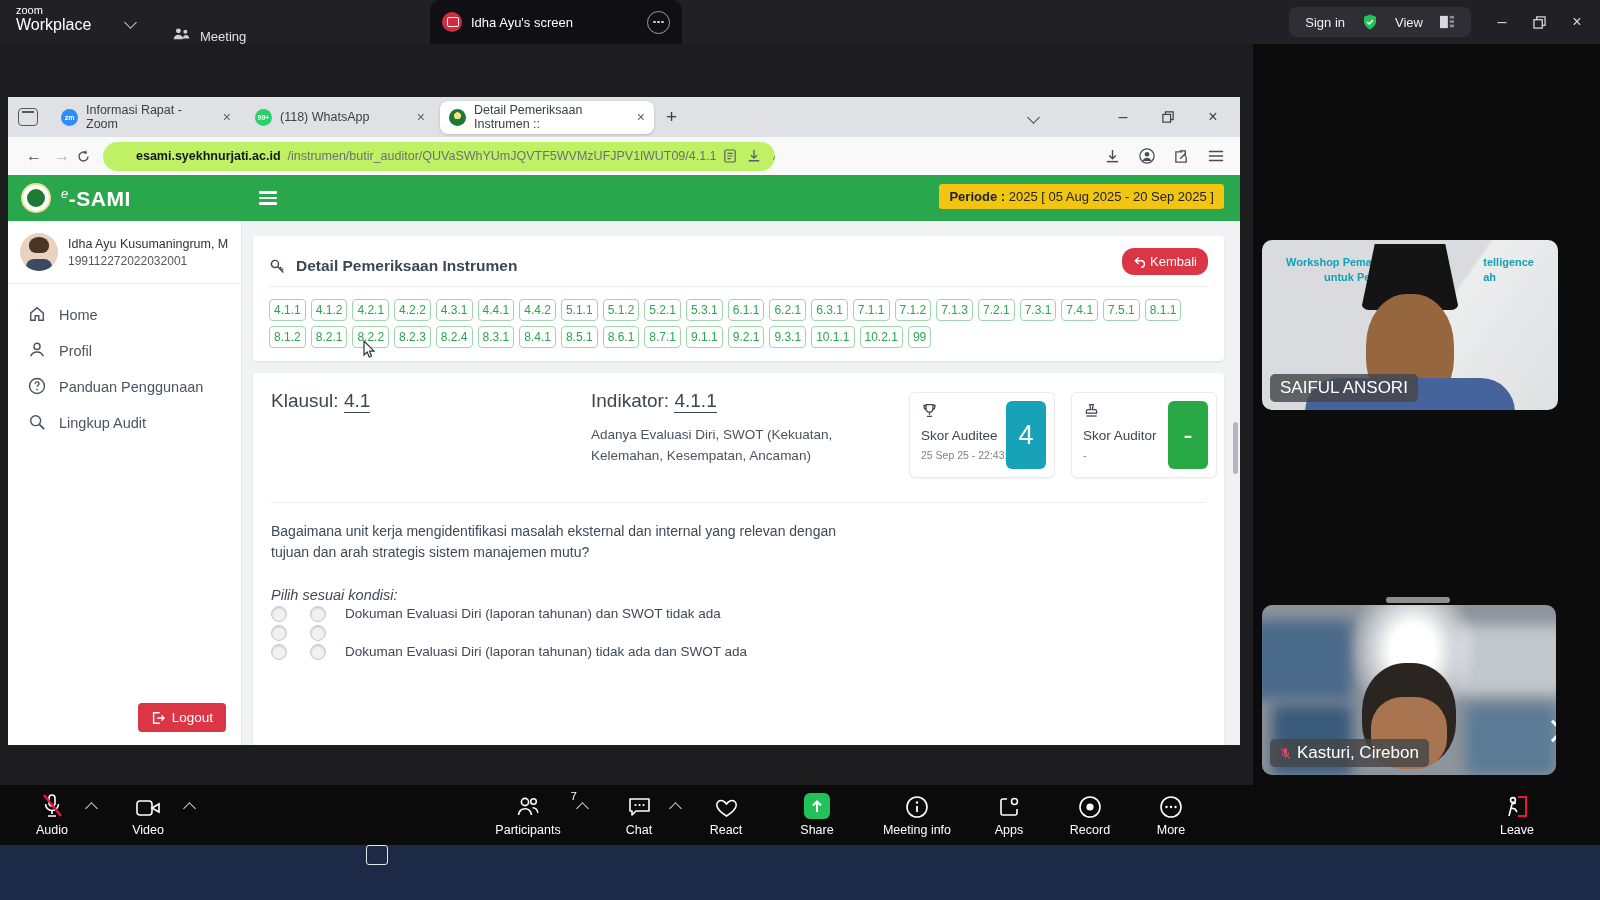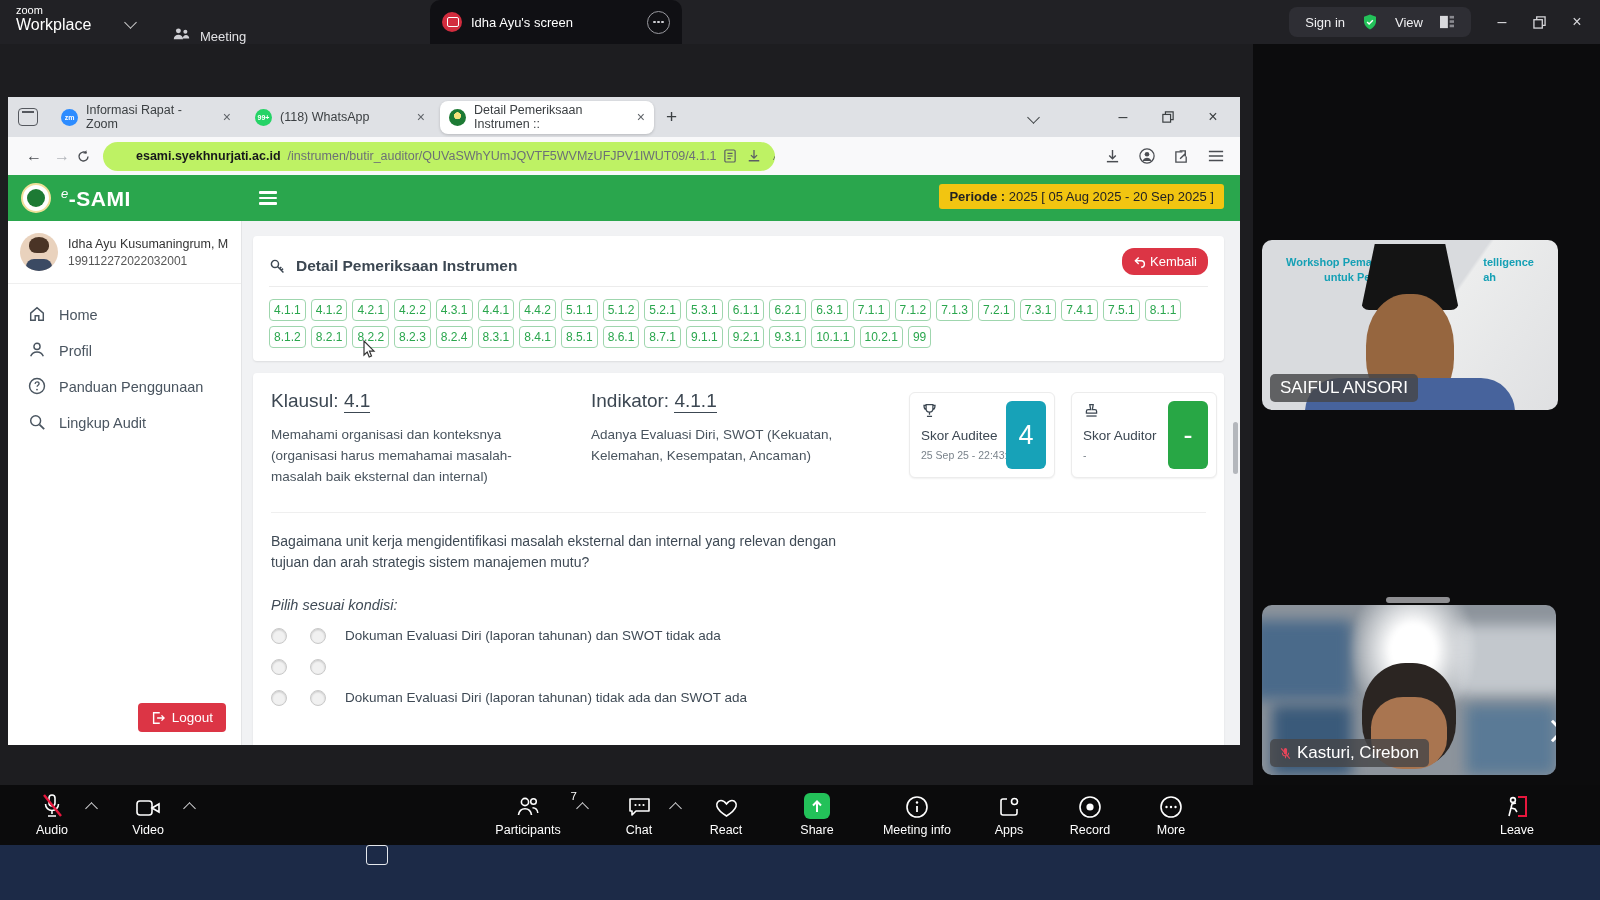"Memahami organisasi dan konteksnya" div.kdesc { html: <div>Memahami organisasi dan konteksnya (organisasi harus memahamai masalah-masalah baik eksternal dan internal)</div> -> none }
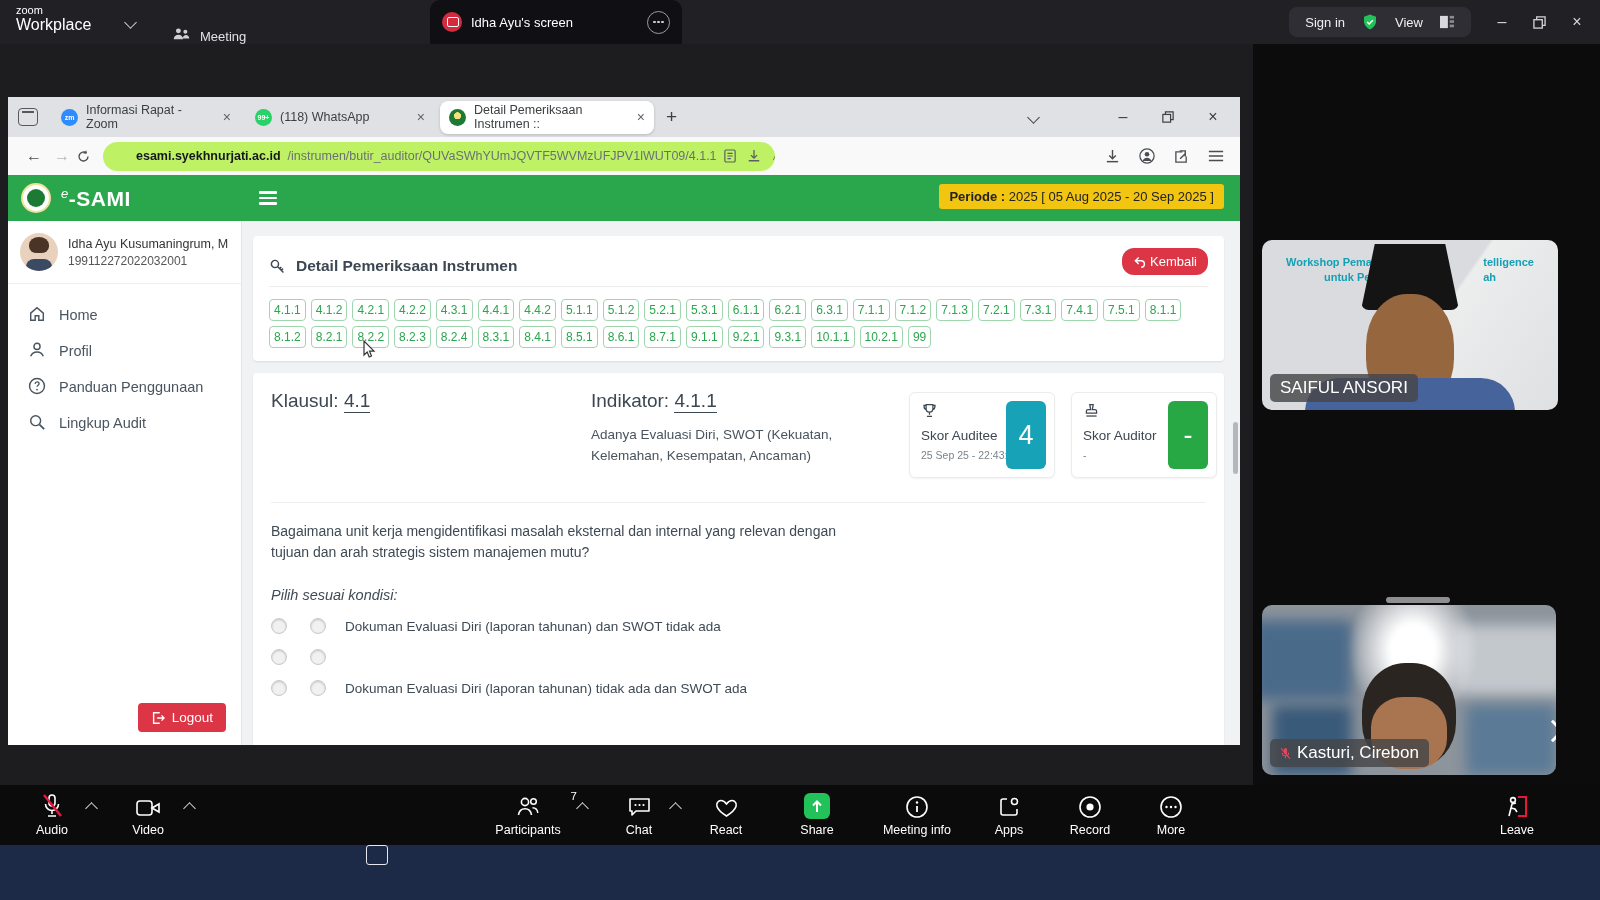"Dokuman Evaluasi Diri (laporan tahunan)" .opt { align-items: center -> none; margin-top: 15px -> 3px }
